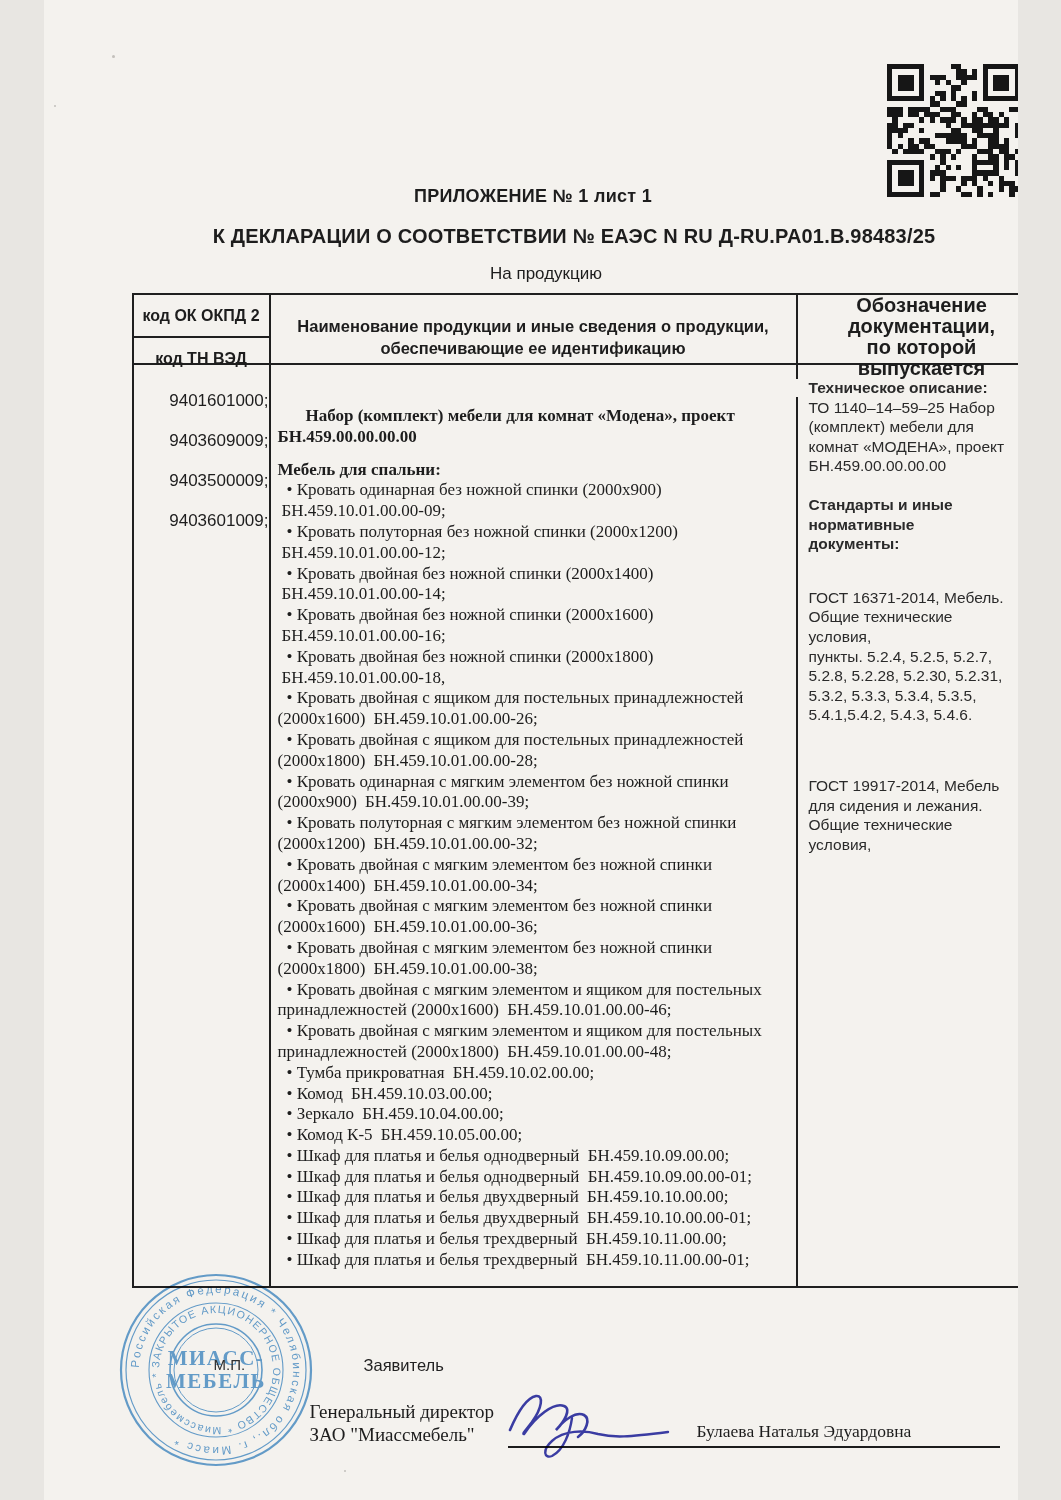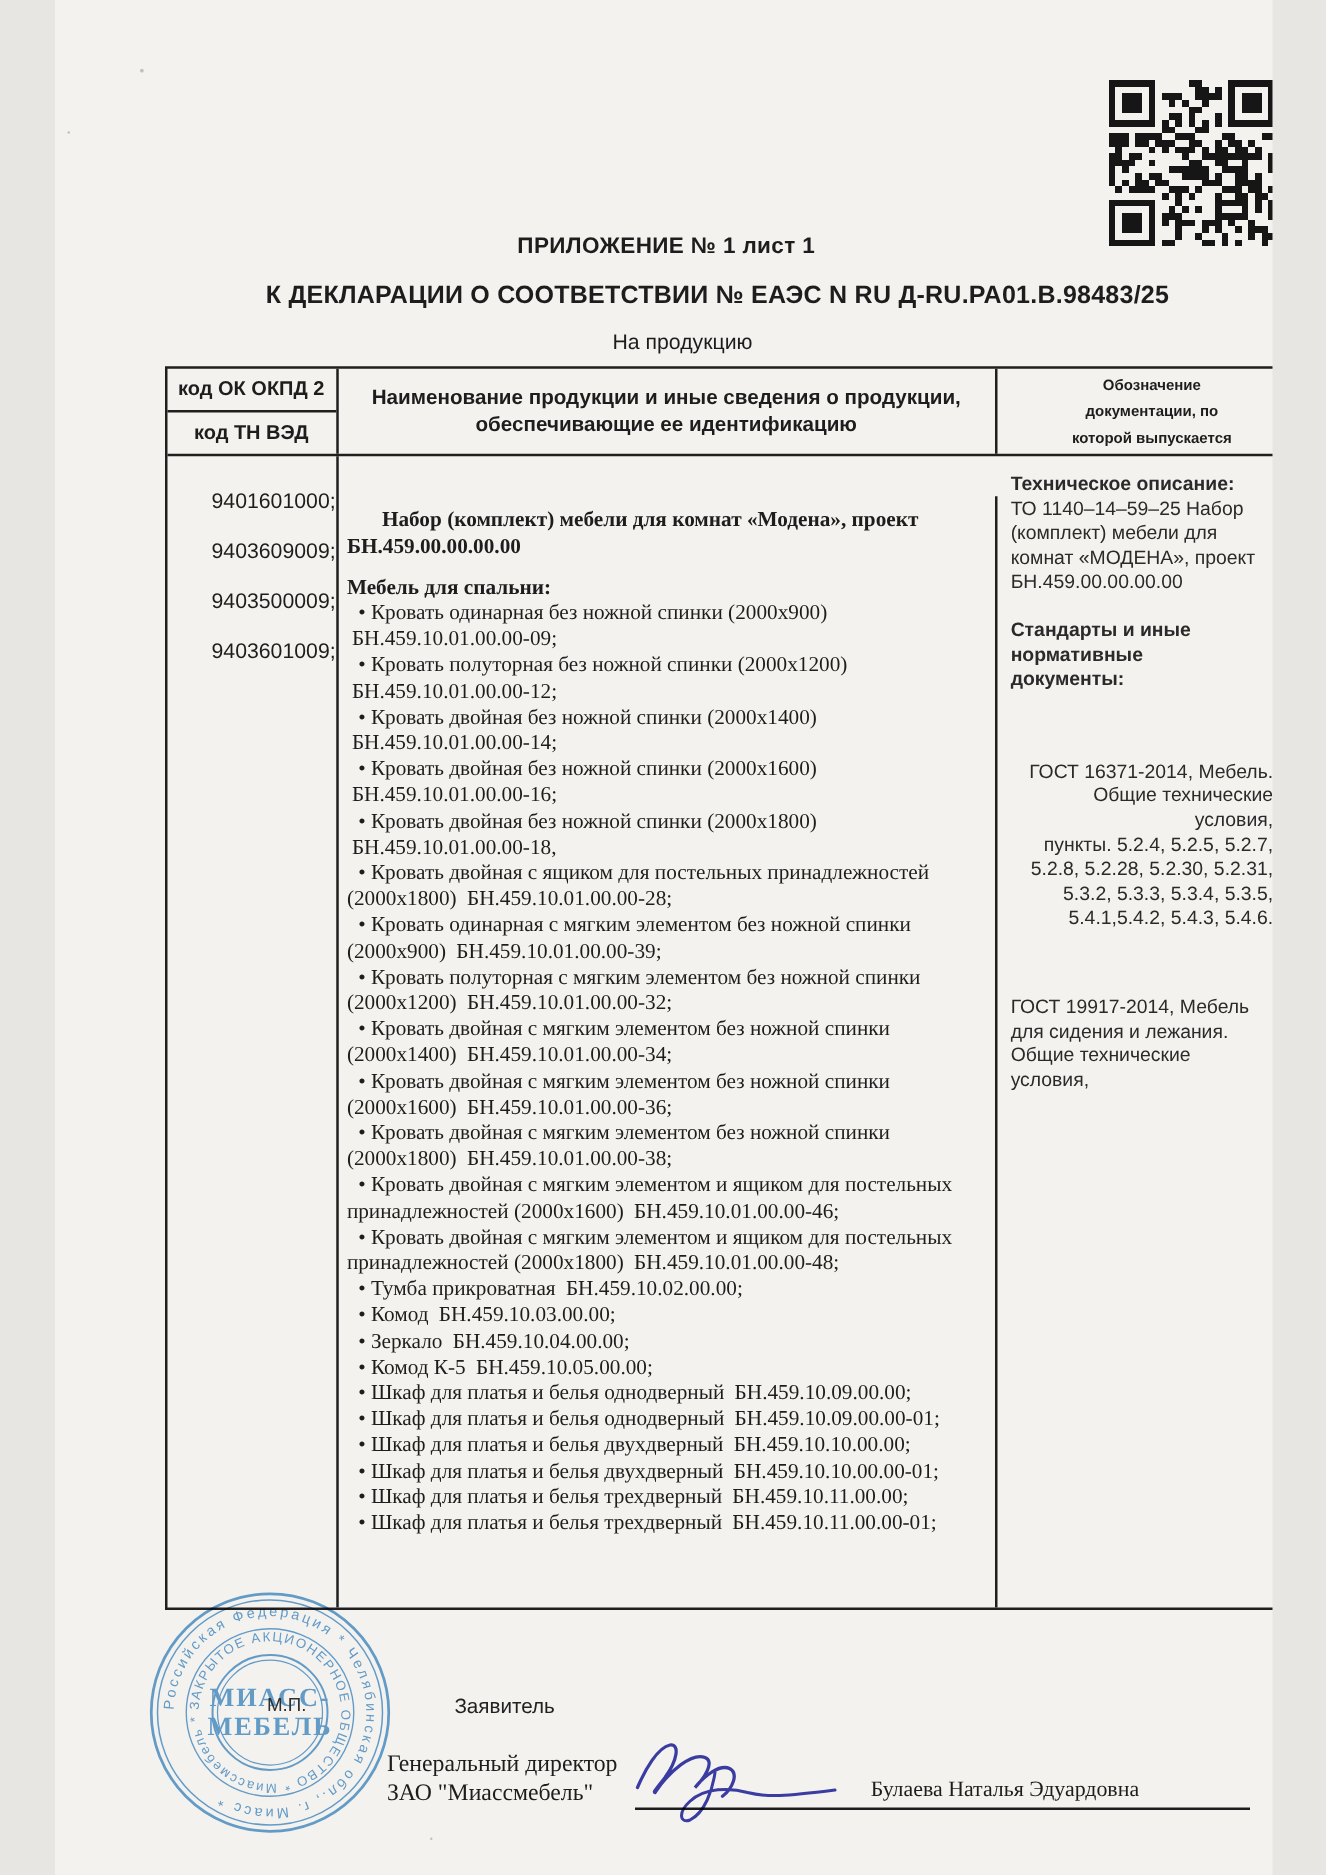"Обозначение документации, по которой" .th-doc { font-size: 12px -> 20px }
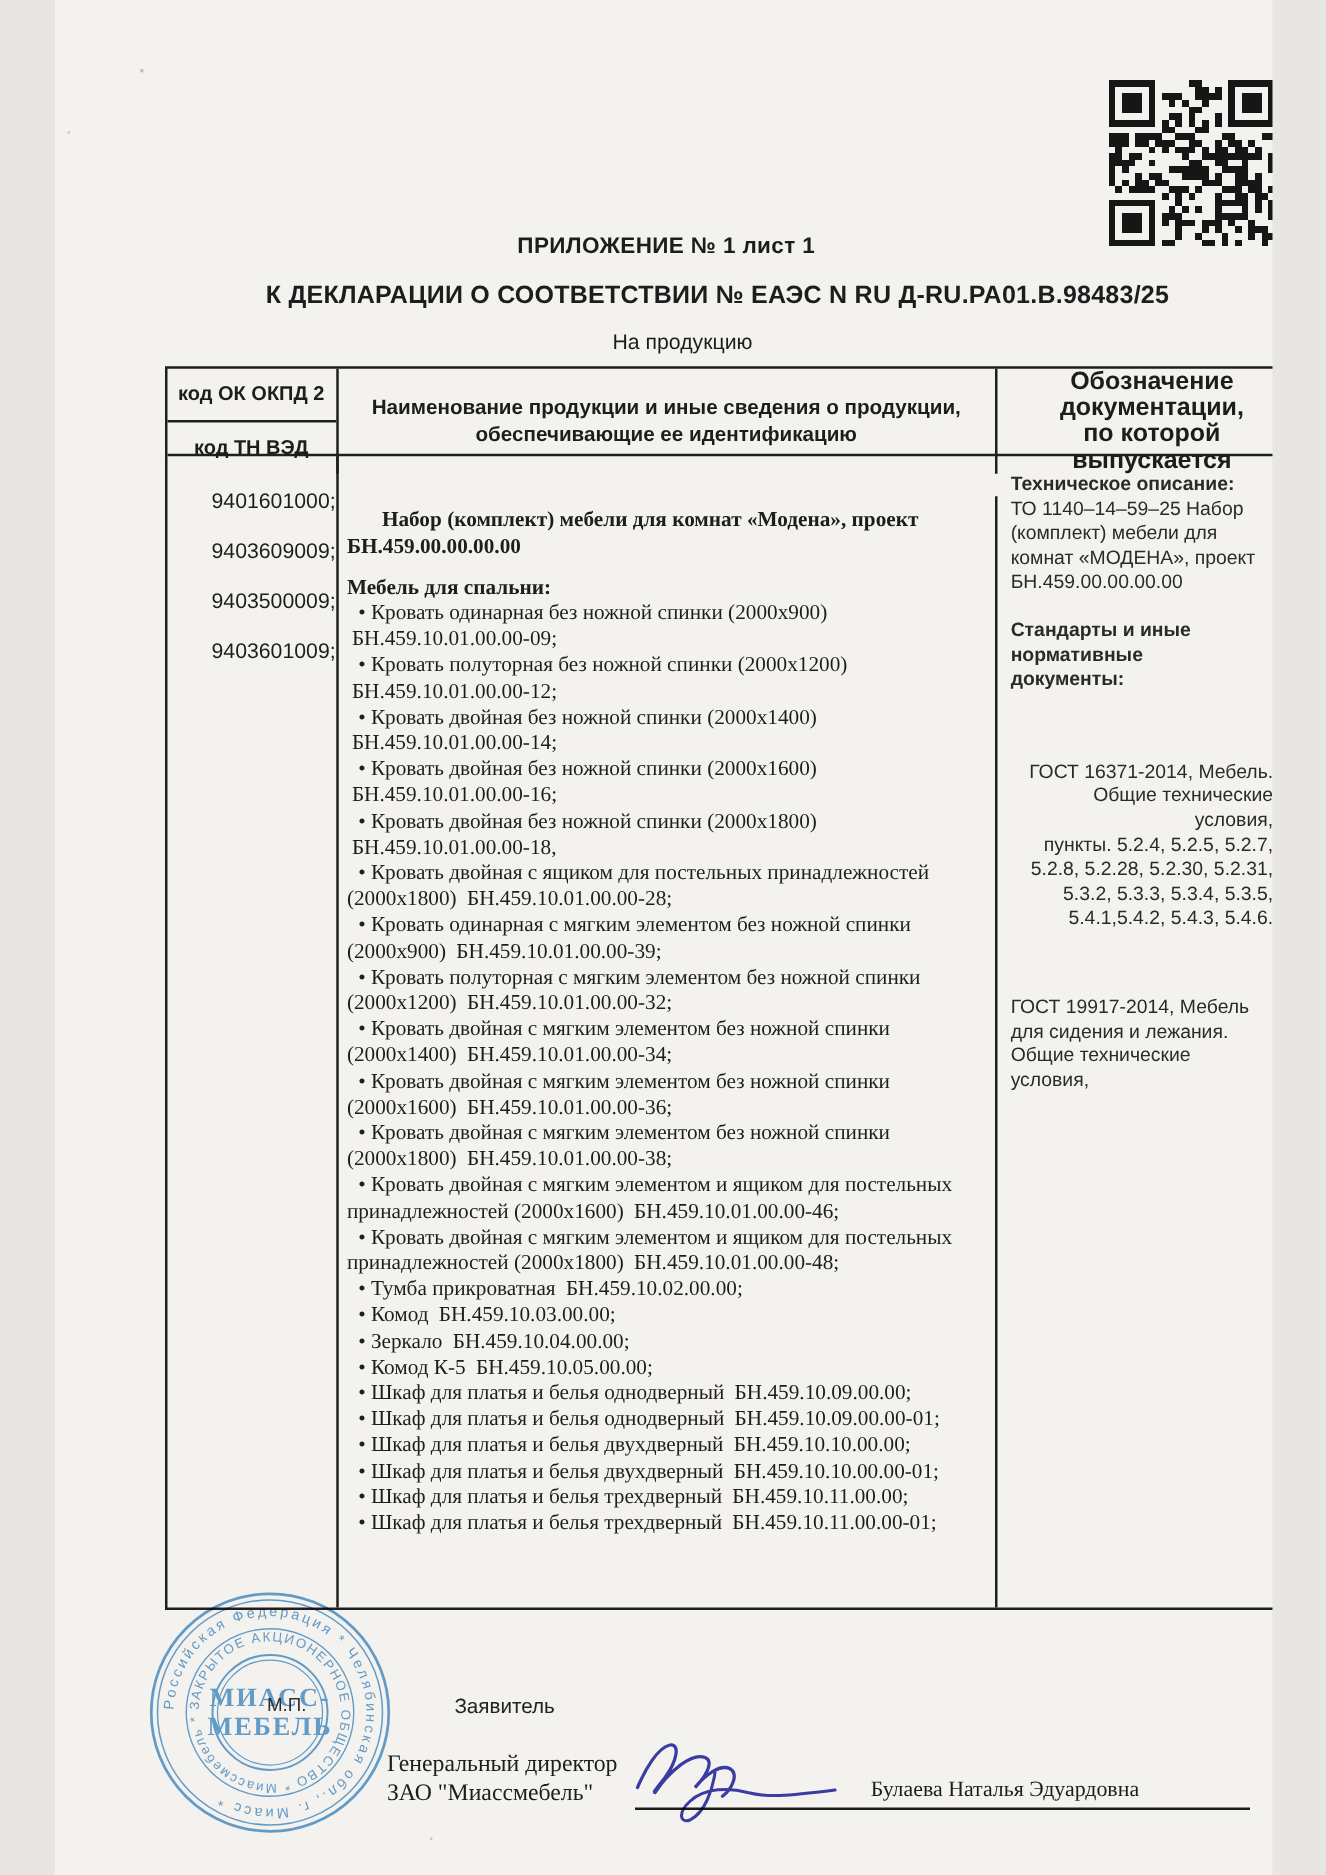"ГОСТ 16371-2014, Мебель." .gost1 { margin-top: 54px -> 34px; text-align: right -> none }
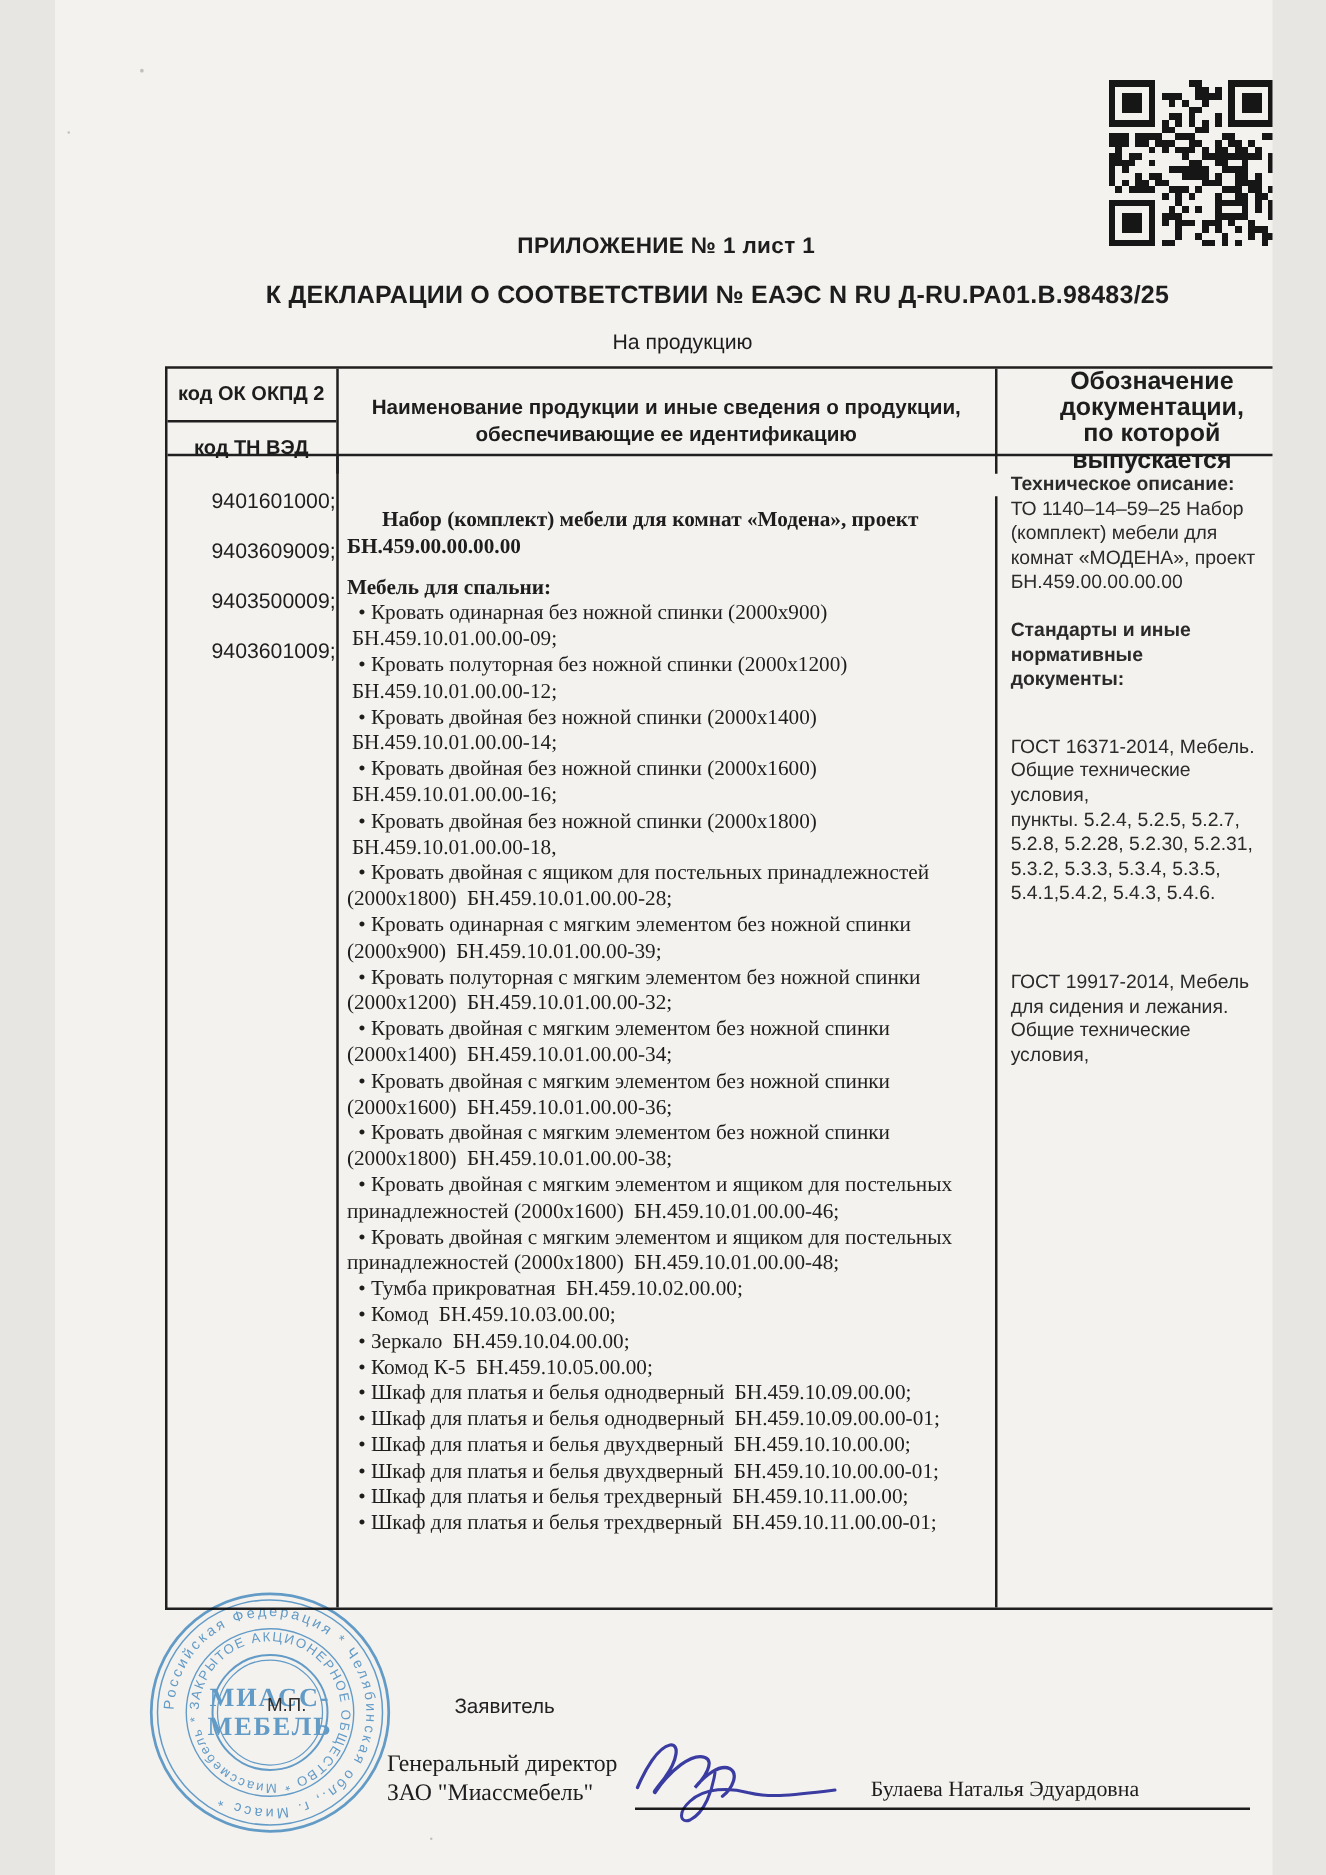"• Кровать двойная с ящиком для постельных принадлежностей (2000х1600)" div.item { html: none -> <div>• Кровать двойная с ящиком для постельных принадлежностей (2000х1600) <span>БН.459.10.01.00.00-26;</span></div> }
